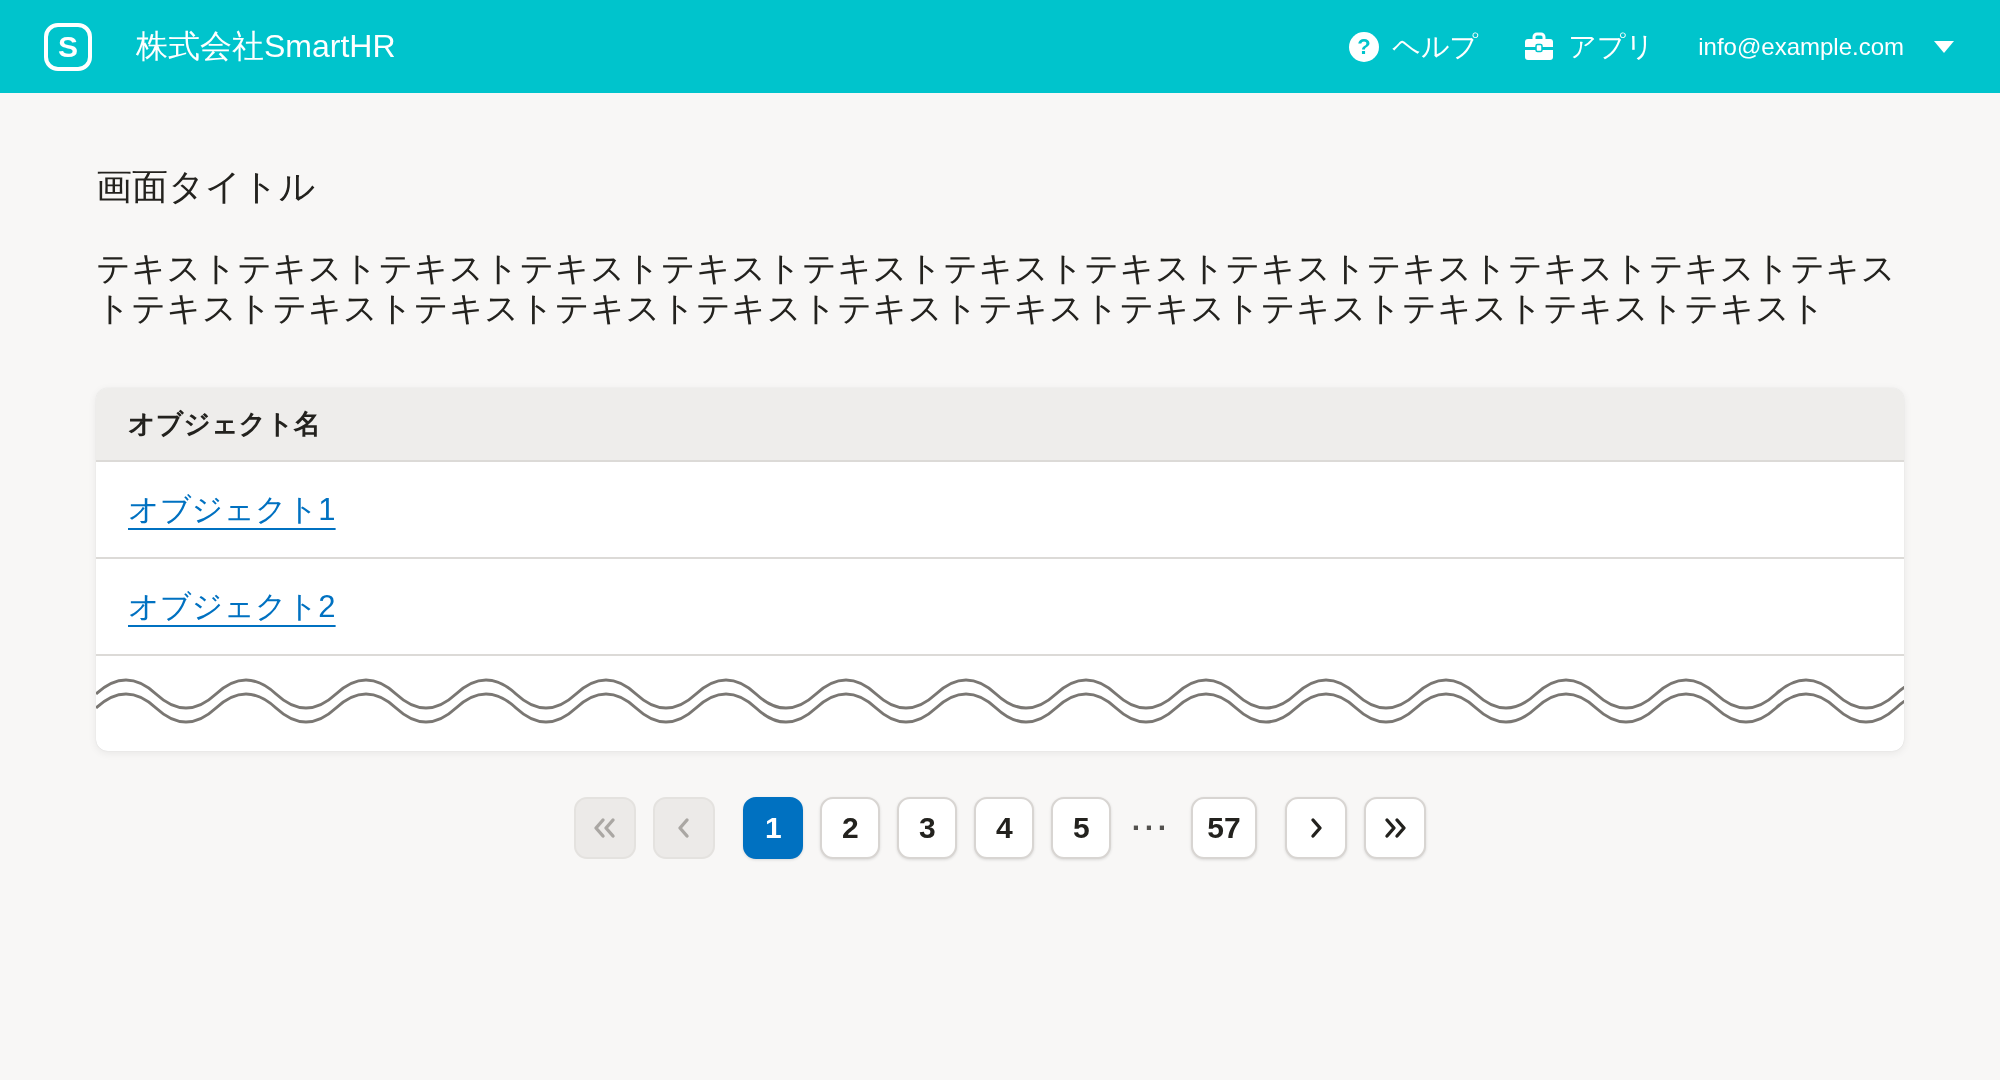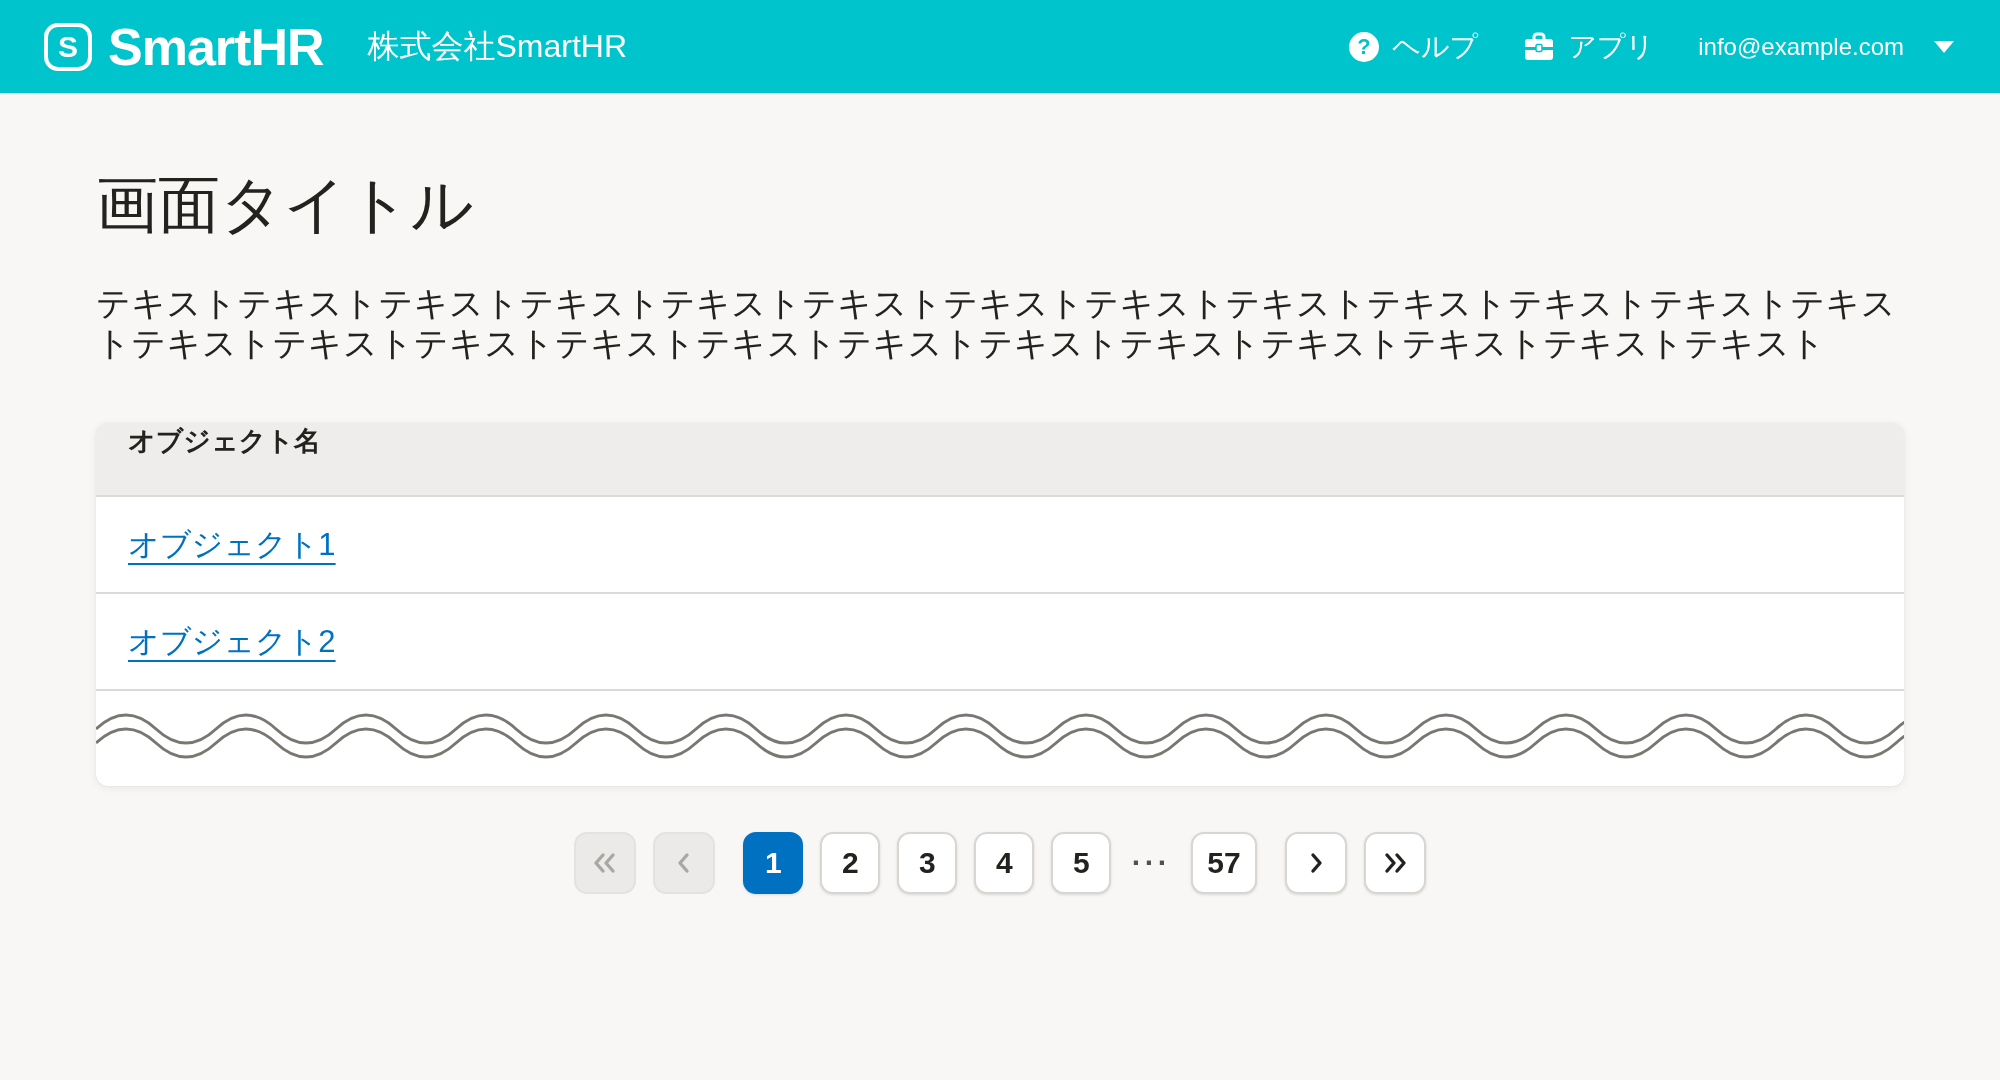"SmartHR" div.wordmark { html: <div>SmartHR</div> -> none }
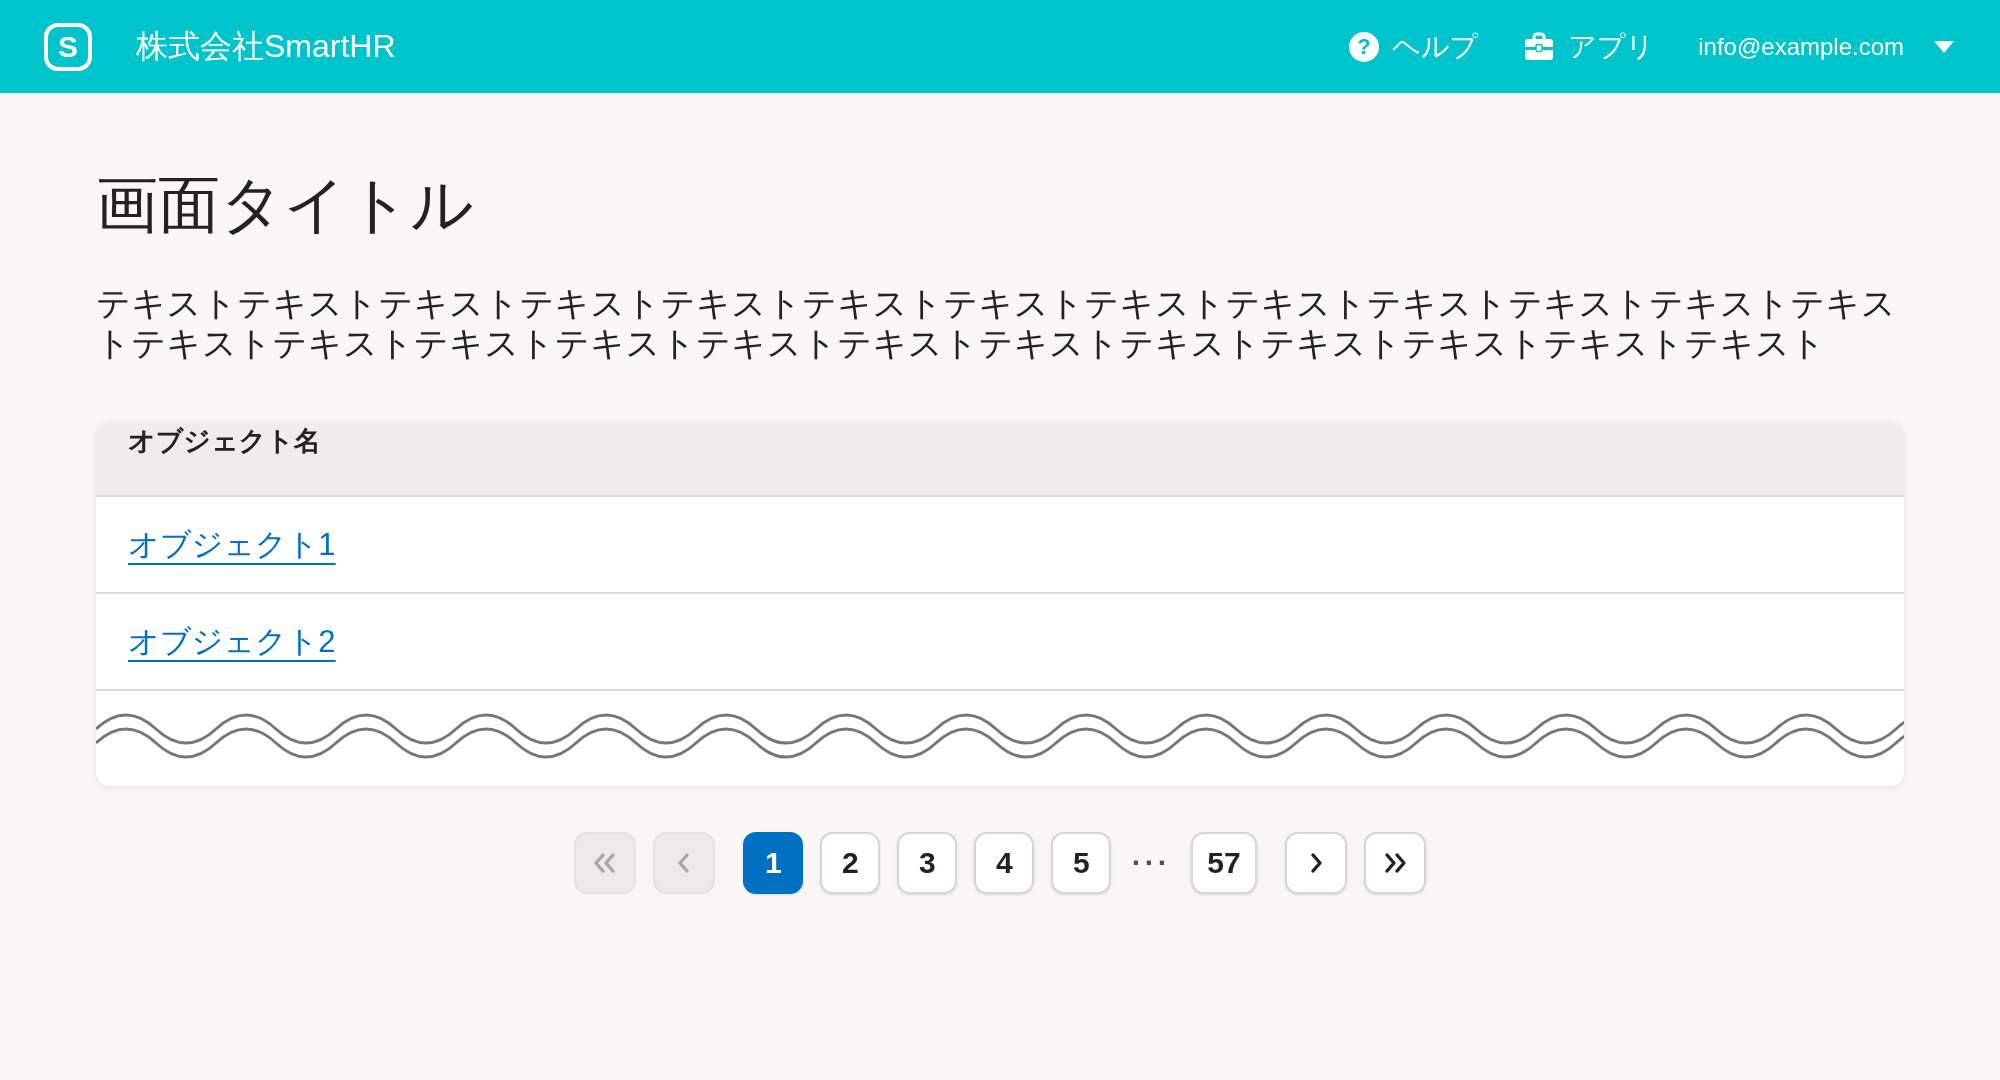"画面タイトル" .page-title { font-size: 62px -> 36px }
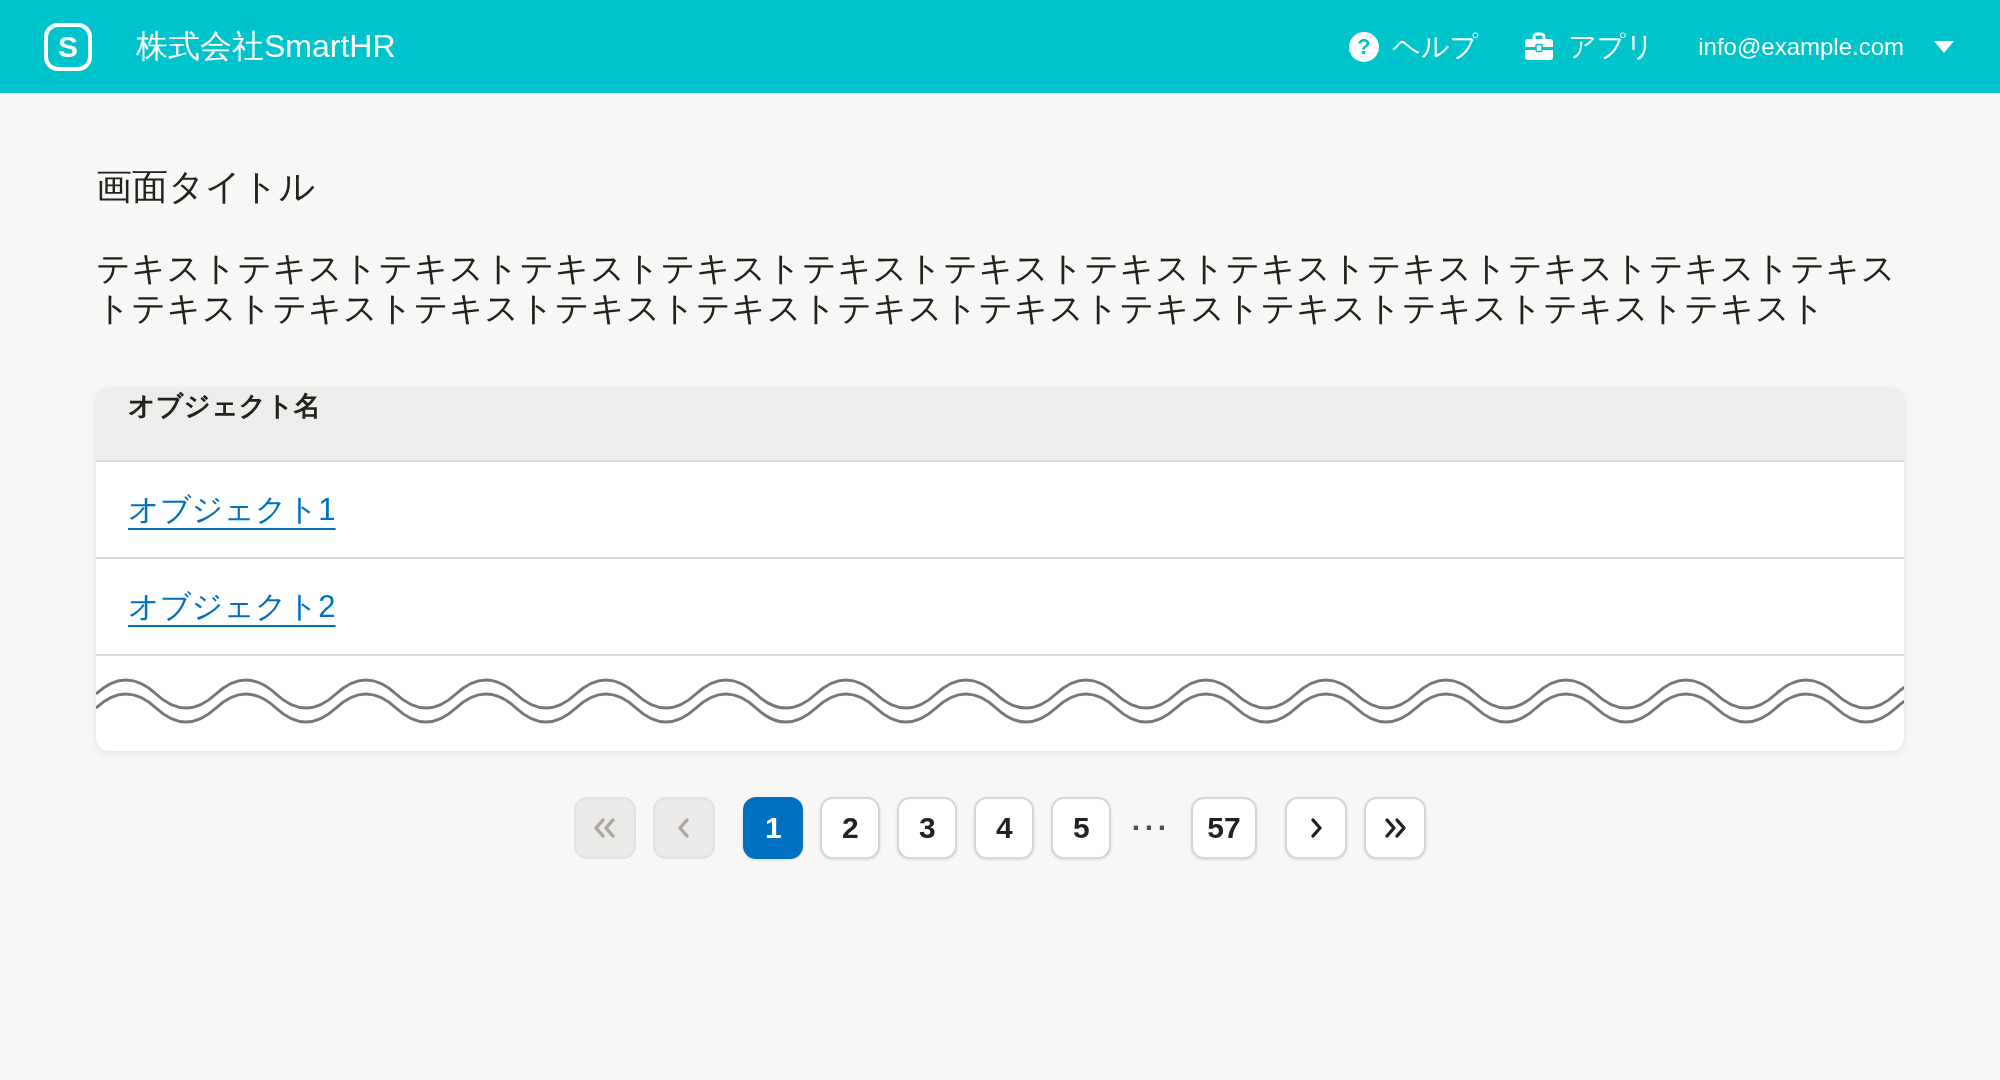"オブジェクト名" .table-head { align-items: none -> center }
